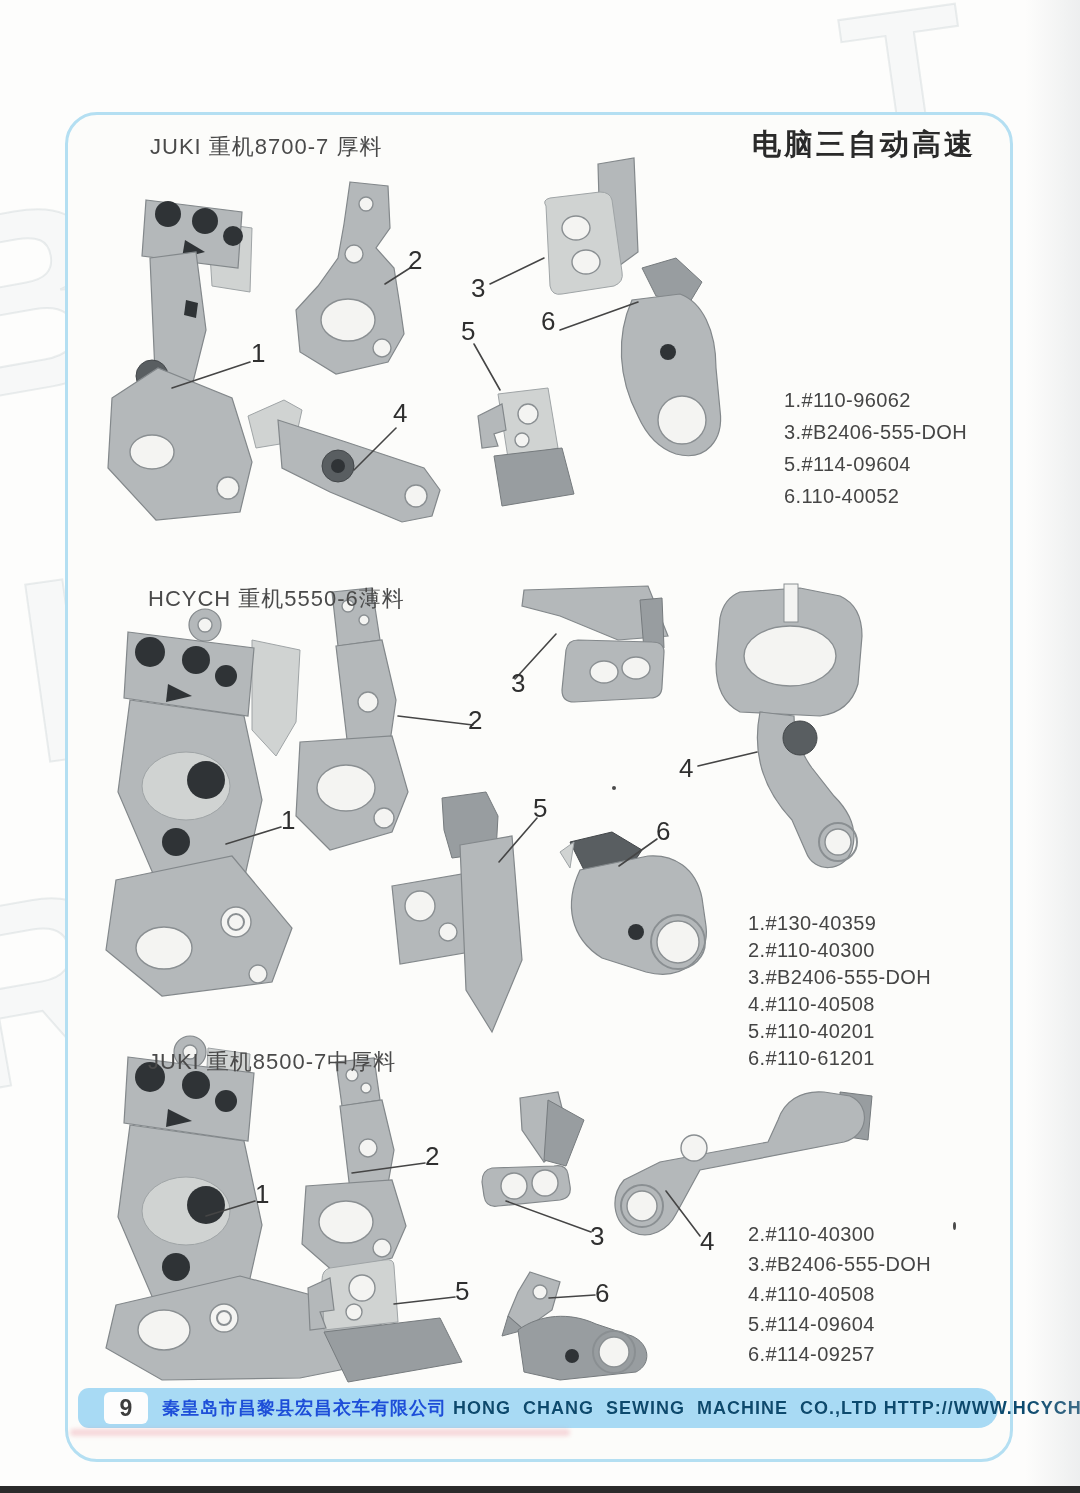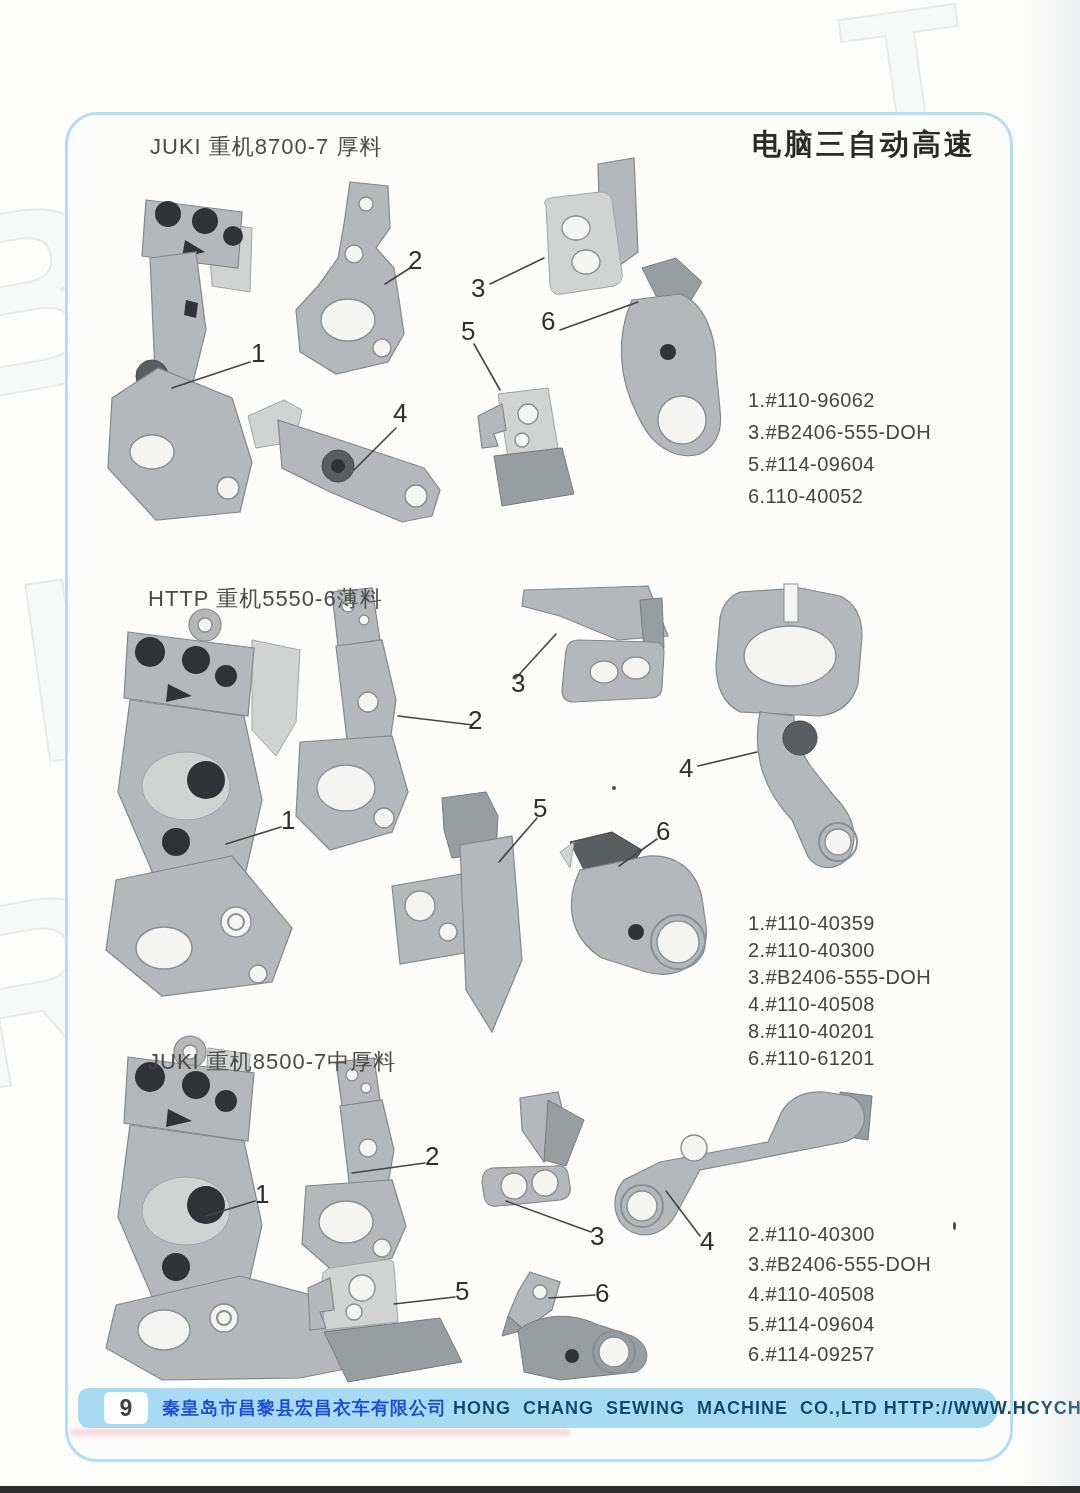"1.#110-96062" .l1 div { margin-left: none -> 36px }
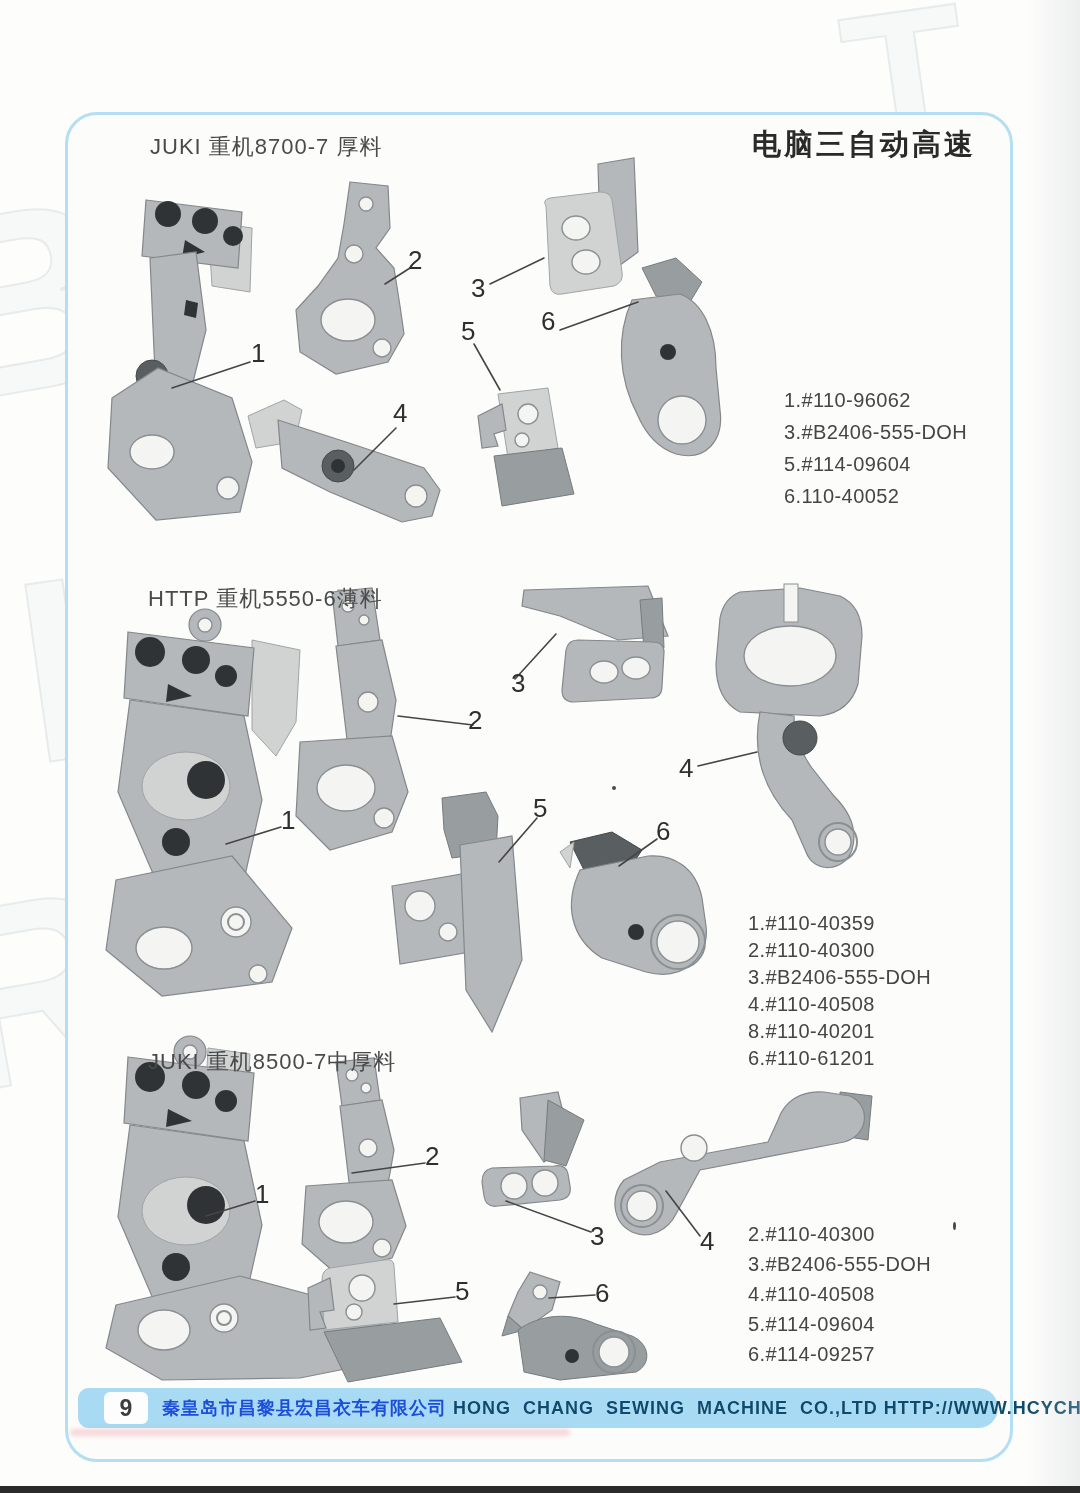"HTTP 重机5550-6薄料" div.abs { text: HTTP -> HCYCH }
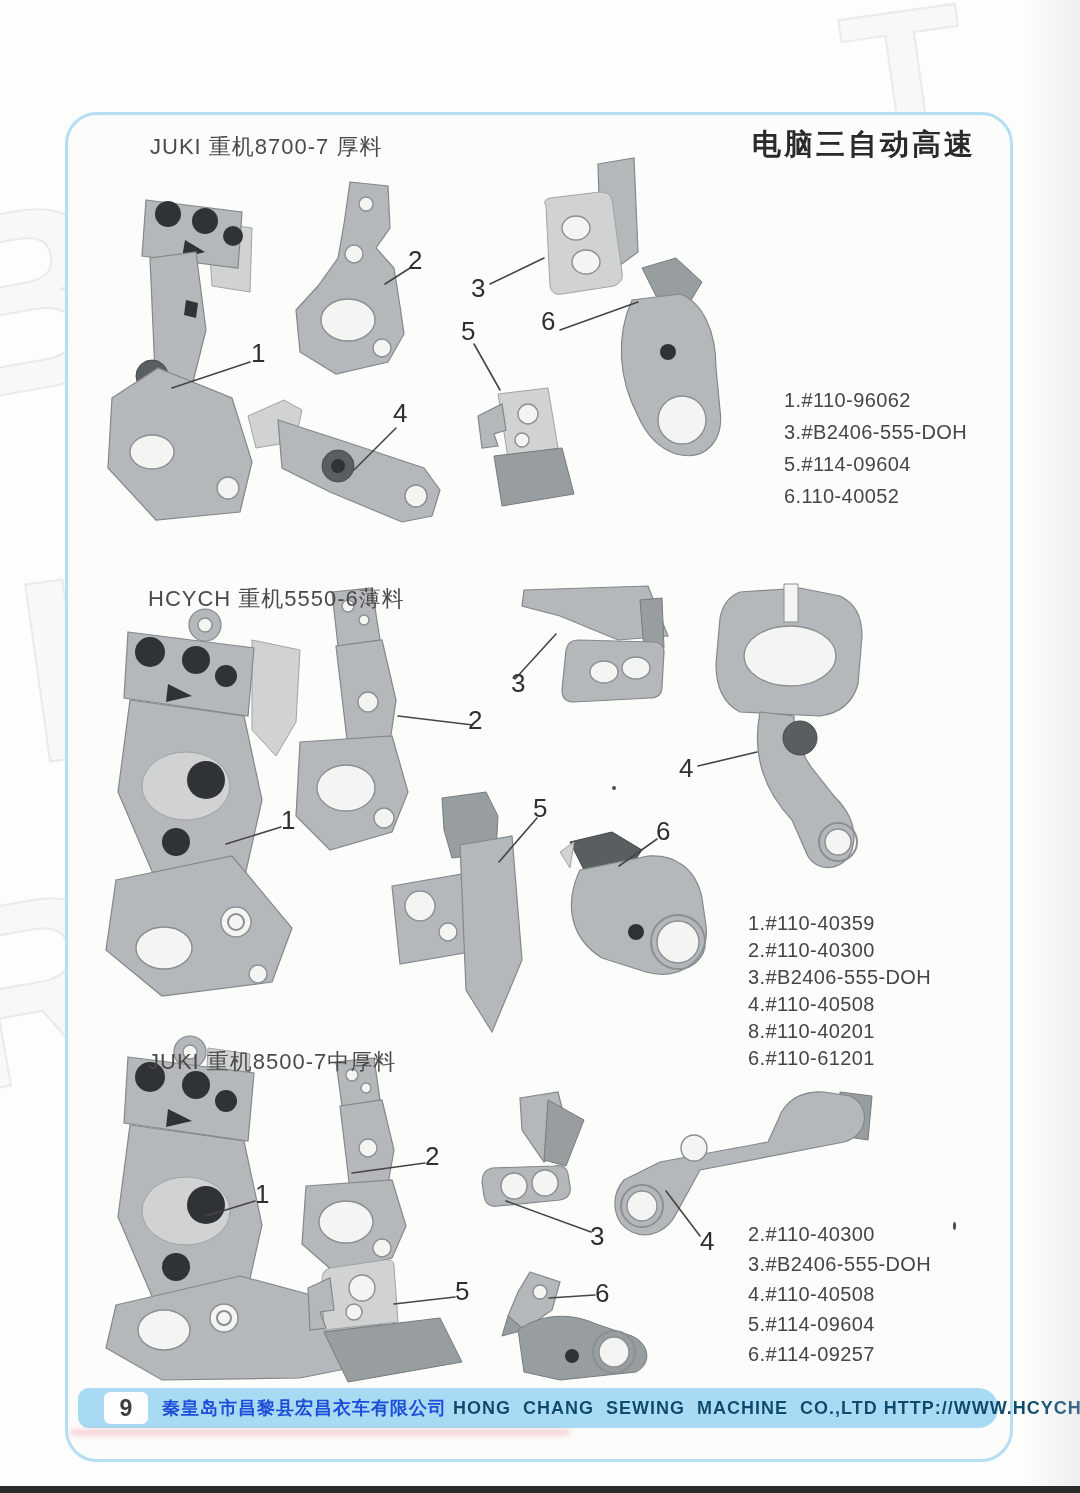"1.#110-40359" div { text: 110-40359 -> 130-40359 }
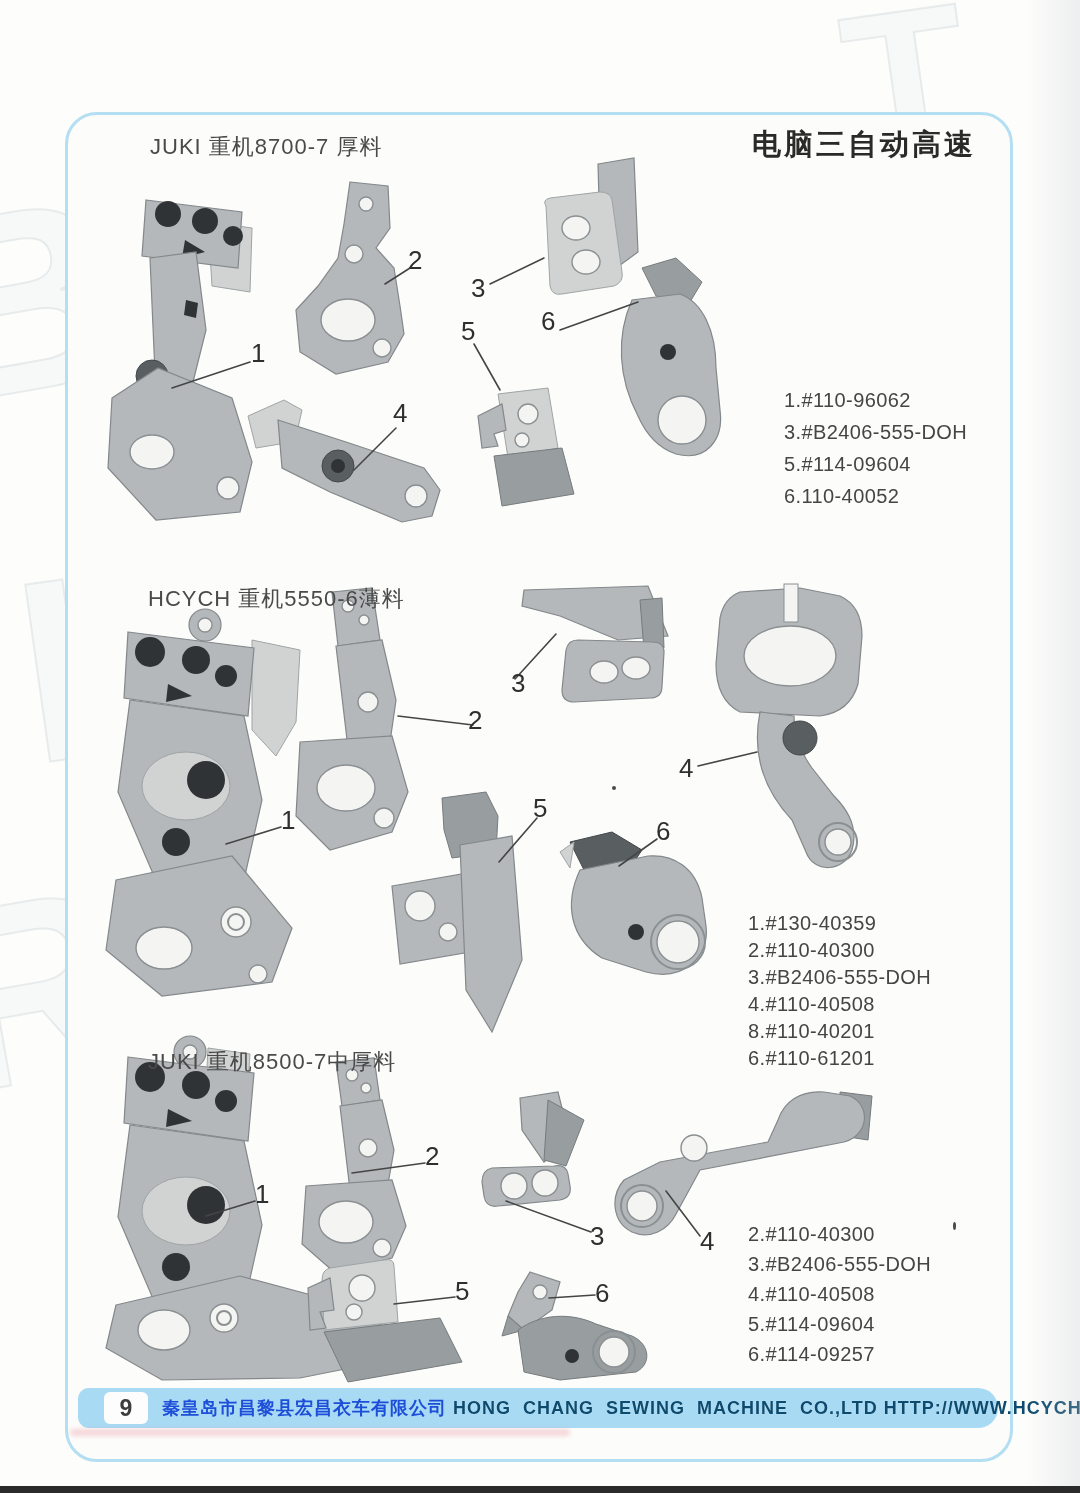"8.#110-40201" div { text: 8 -> 5 }
